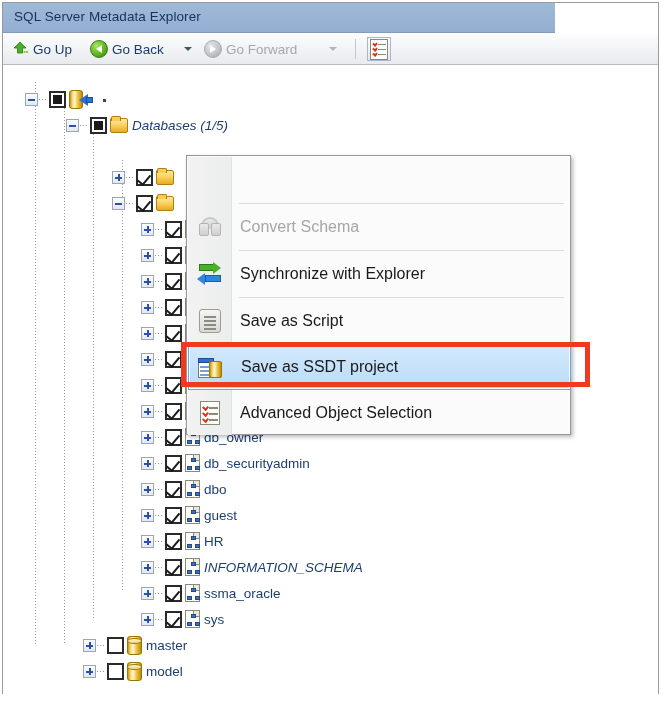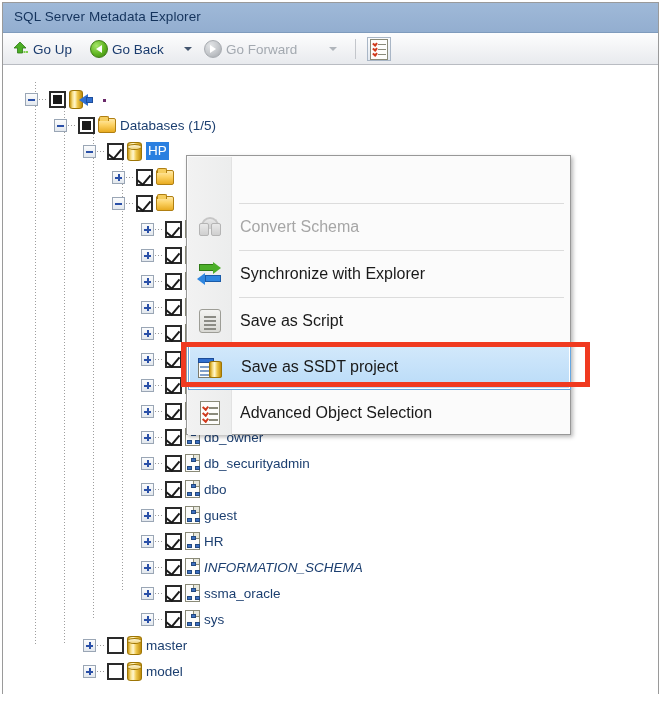"SQL Server Metadata Explorer" .titlebar { width: 655px -> 552px }
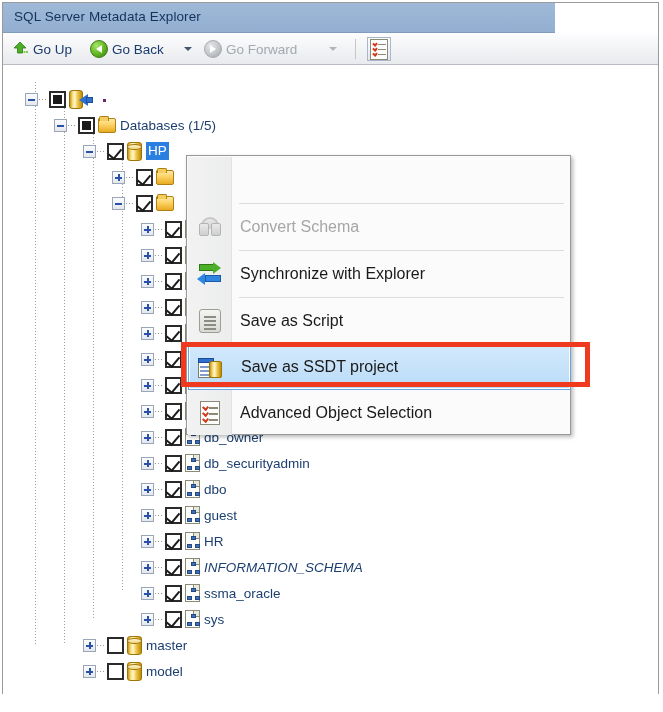"Databases (1/5)" div.trow { font-style: none -> italic; left: 51px -> 63px }
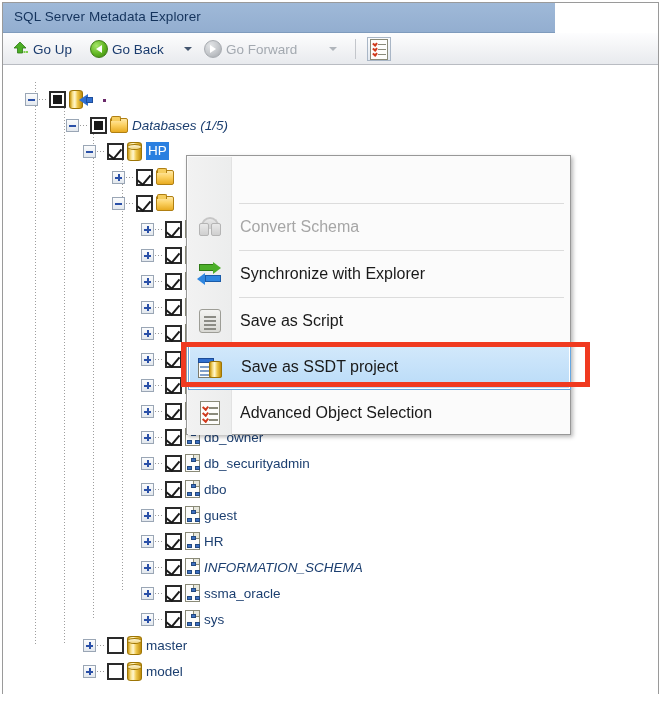"HP" div.trow { html: <div> <span></span> <span></span> <span></span> <span></span> <span>HP</span> </div> -> none }
